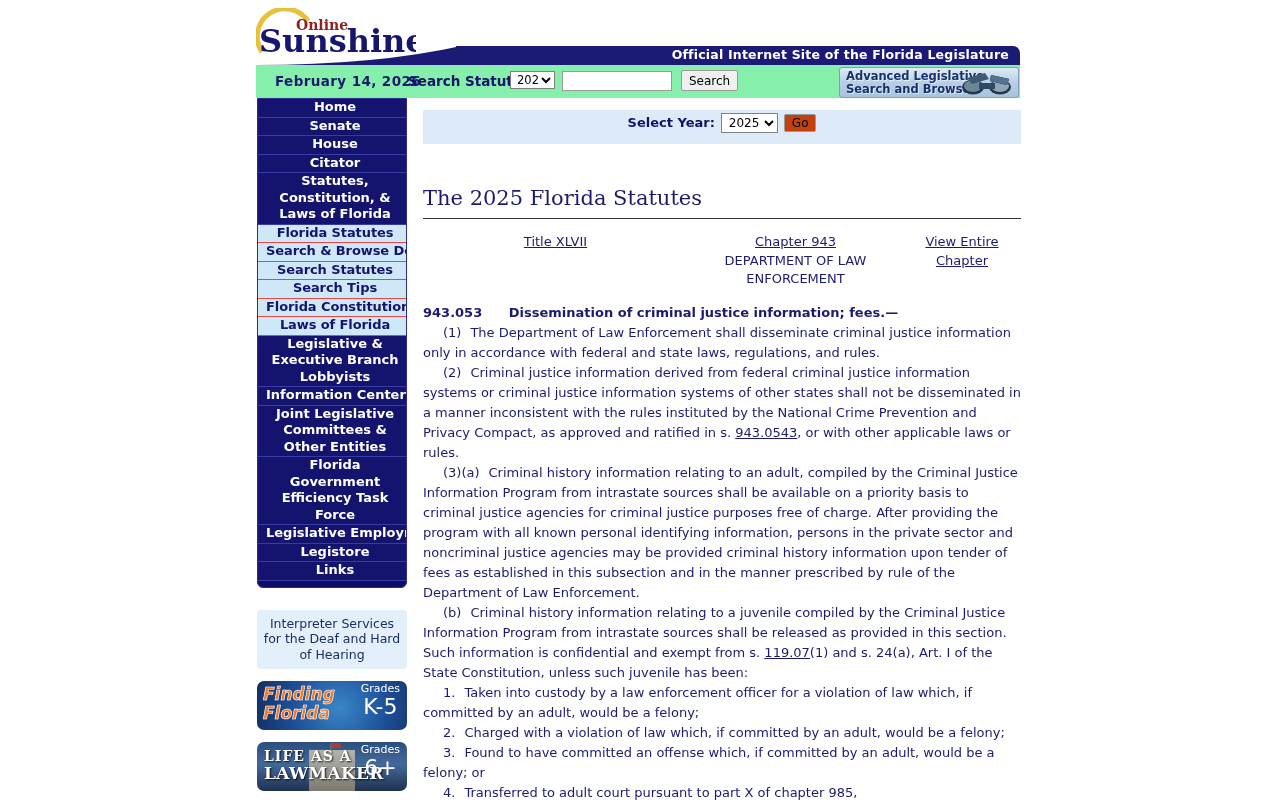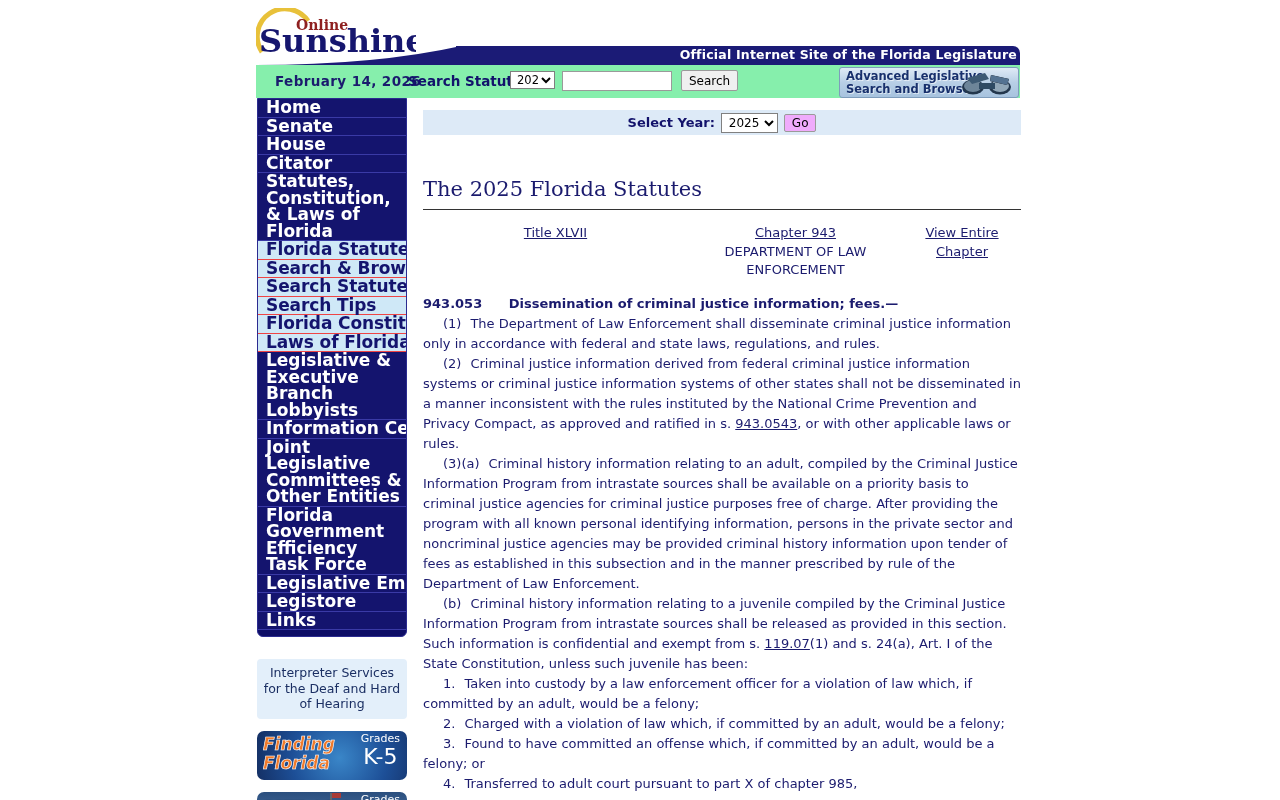"Official Internet Site of the" .banner-text { right: 3px -> 11px }
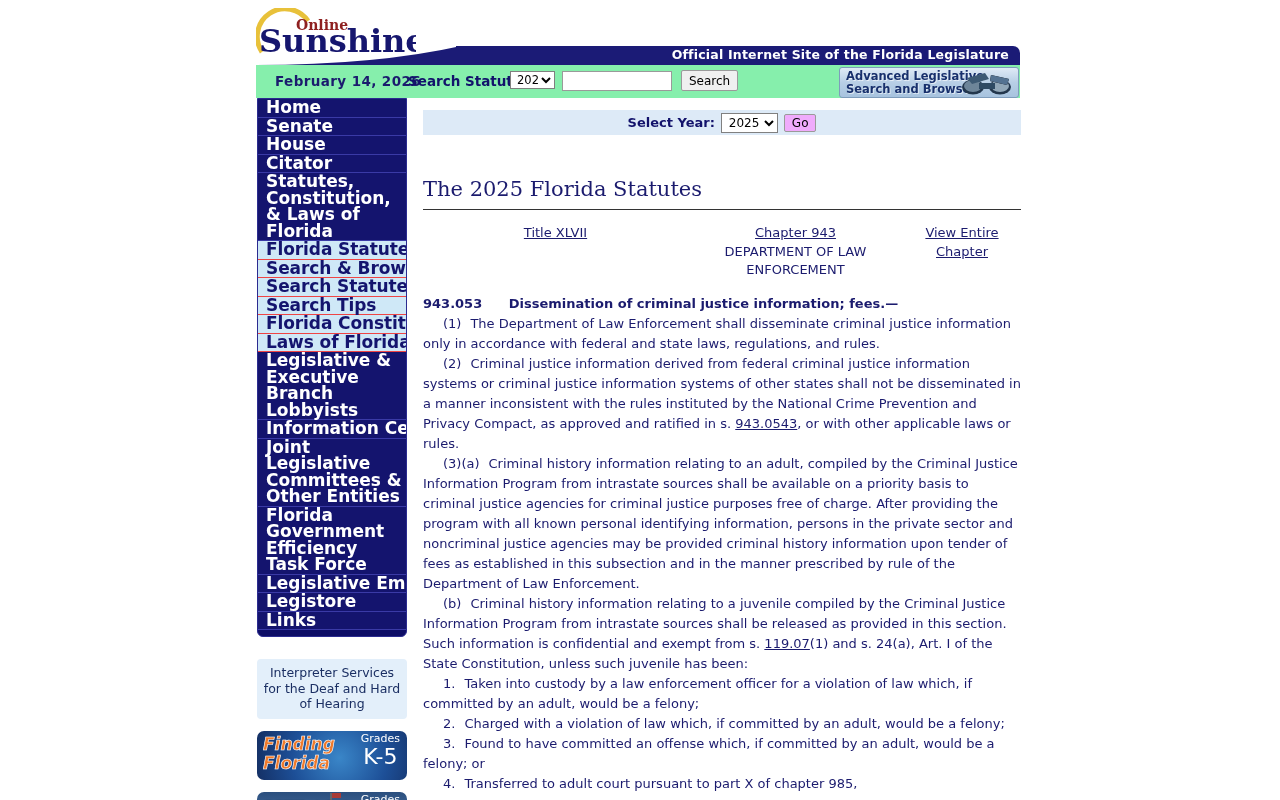"Home" .nav-item { font-size: 17px -> 13px; text-align: left -> center }
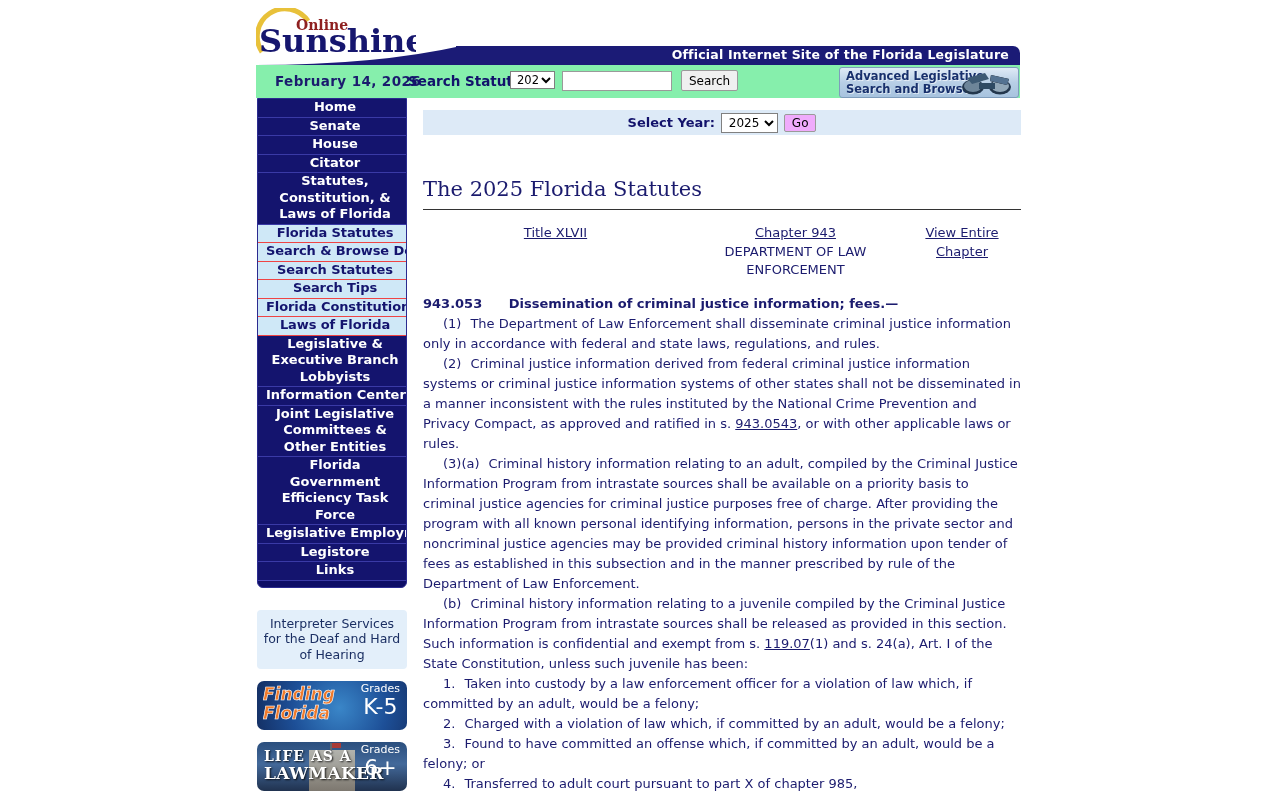"Select Year:" .year-bar { height: 25px -> 34px }
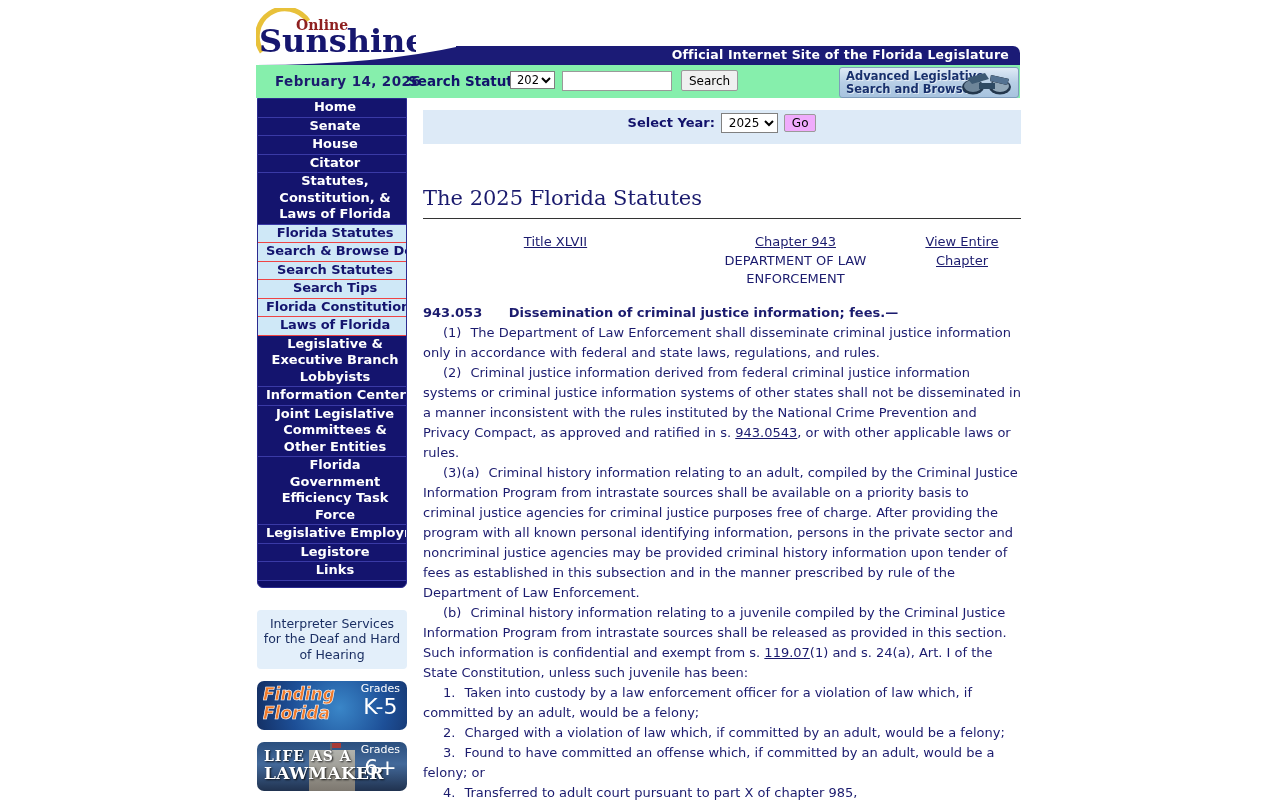"Go" .yb-go { background: #f0abfc -> #c2410c }
